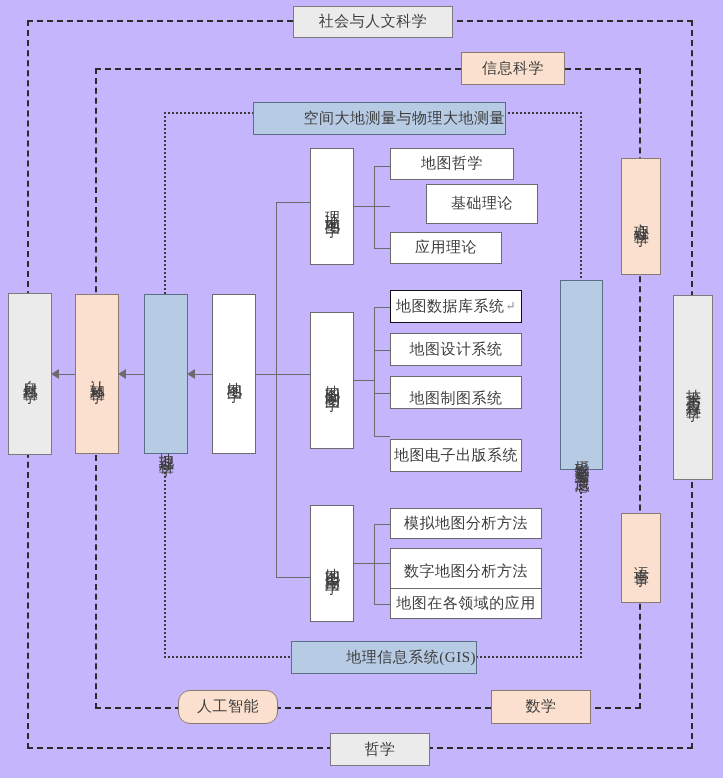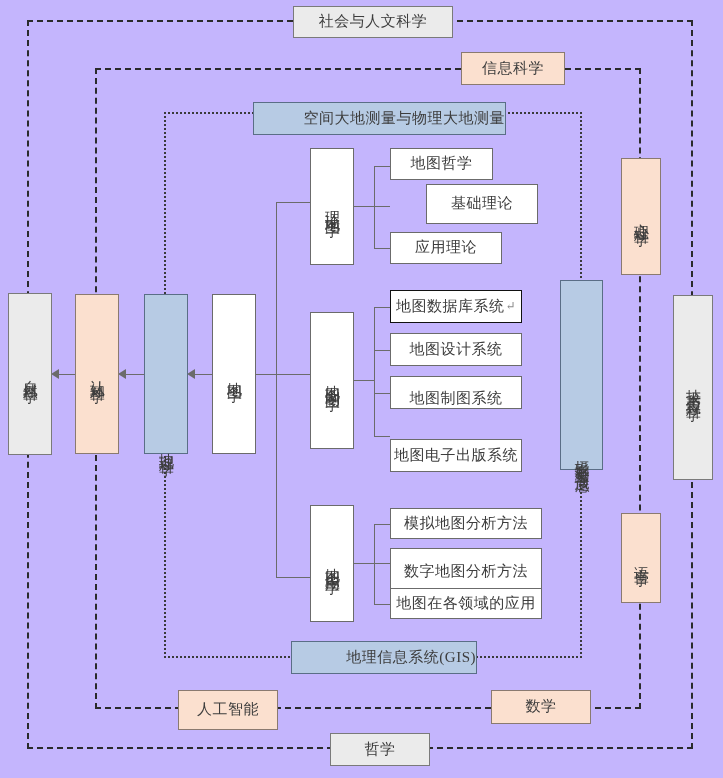"地图哲学" div.node { width: 103px -> 124px }
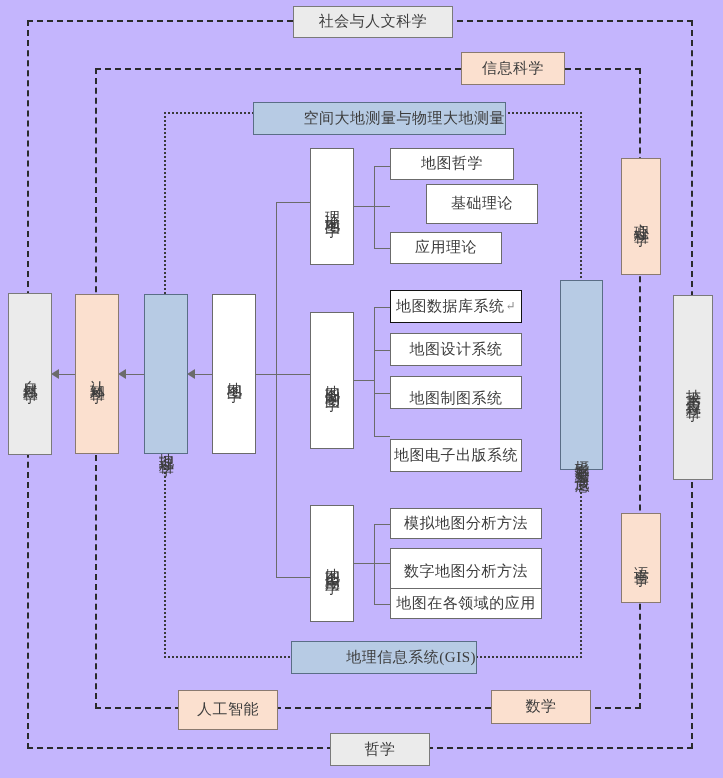"人工智能" div.node { border-radius: none -> 12px; height: 40px -> 34px }
